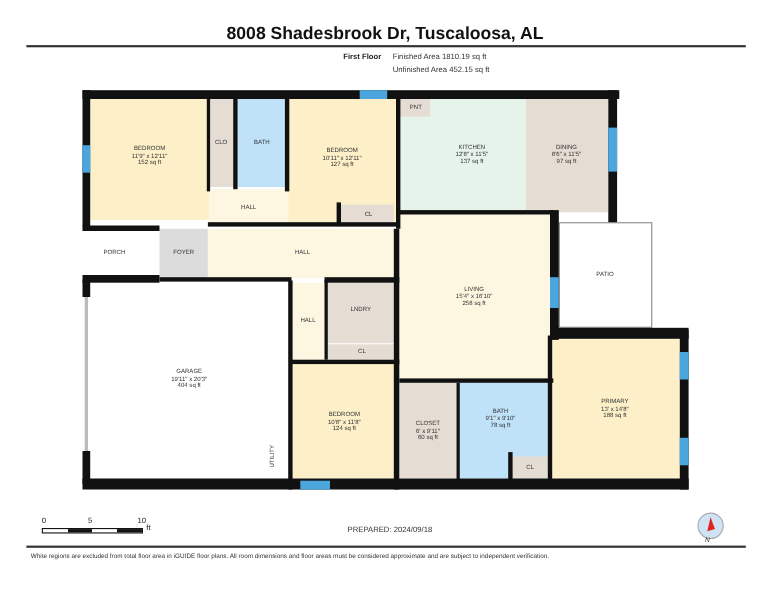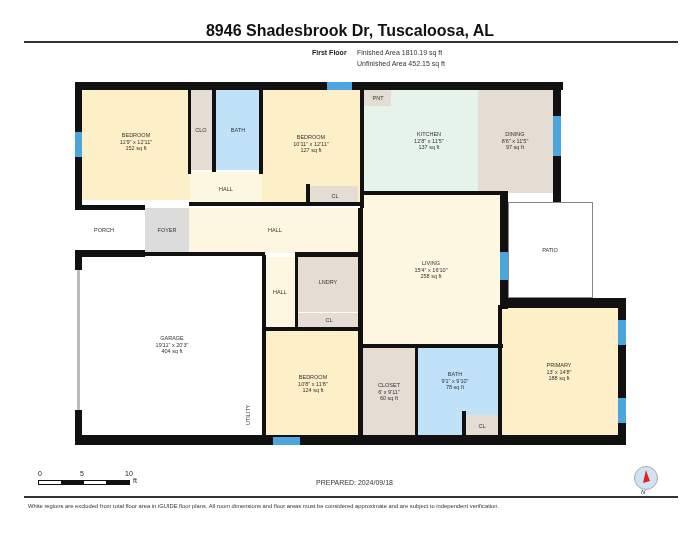"8946 Shadesbrook Dr, Tuscaloosa, AL" div.title { text: 8946 -> 8008 }
